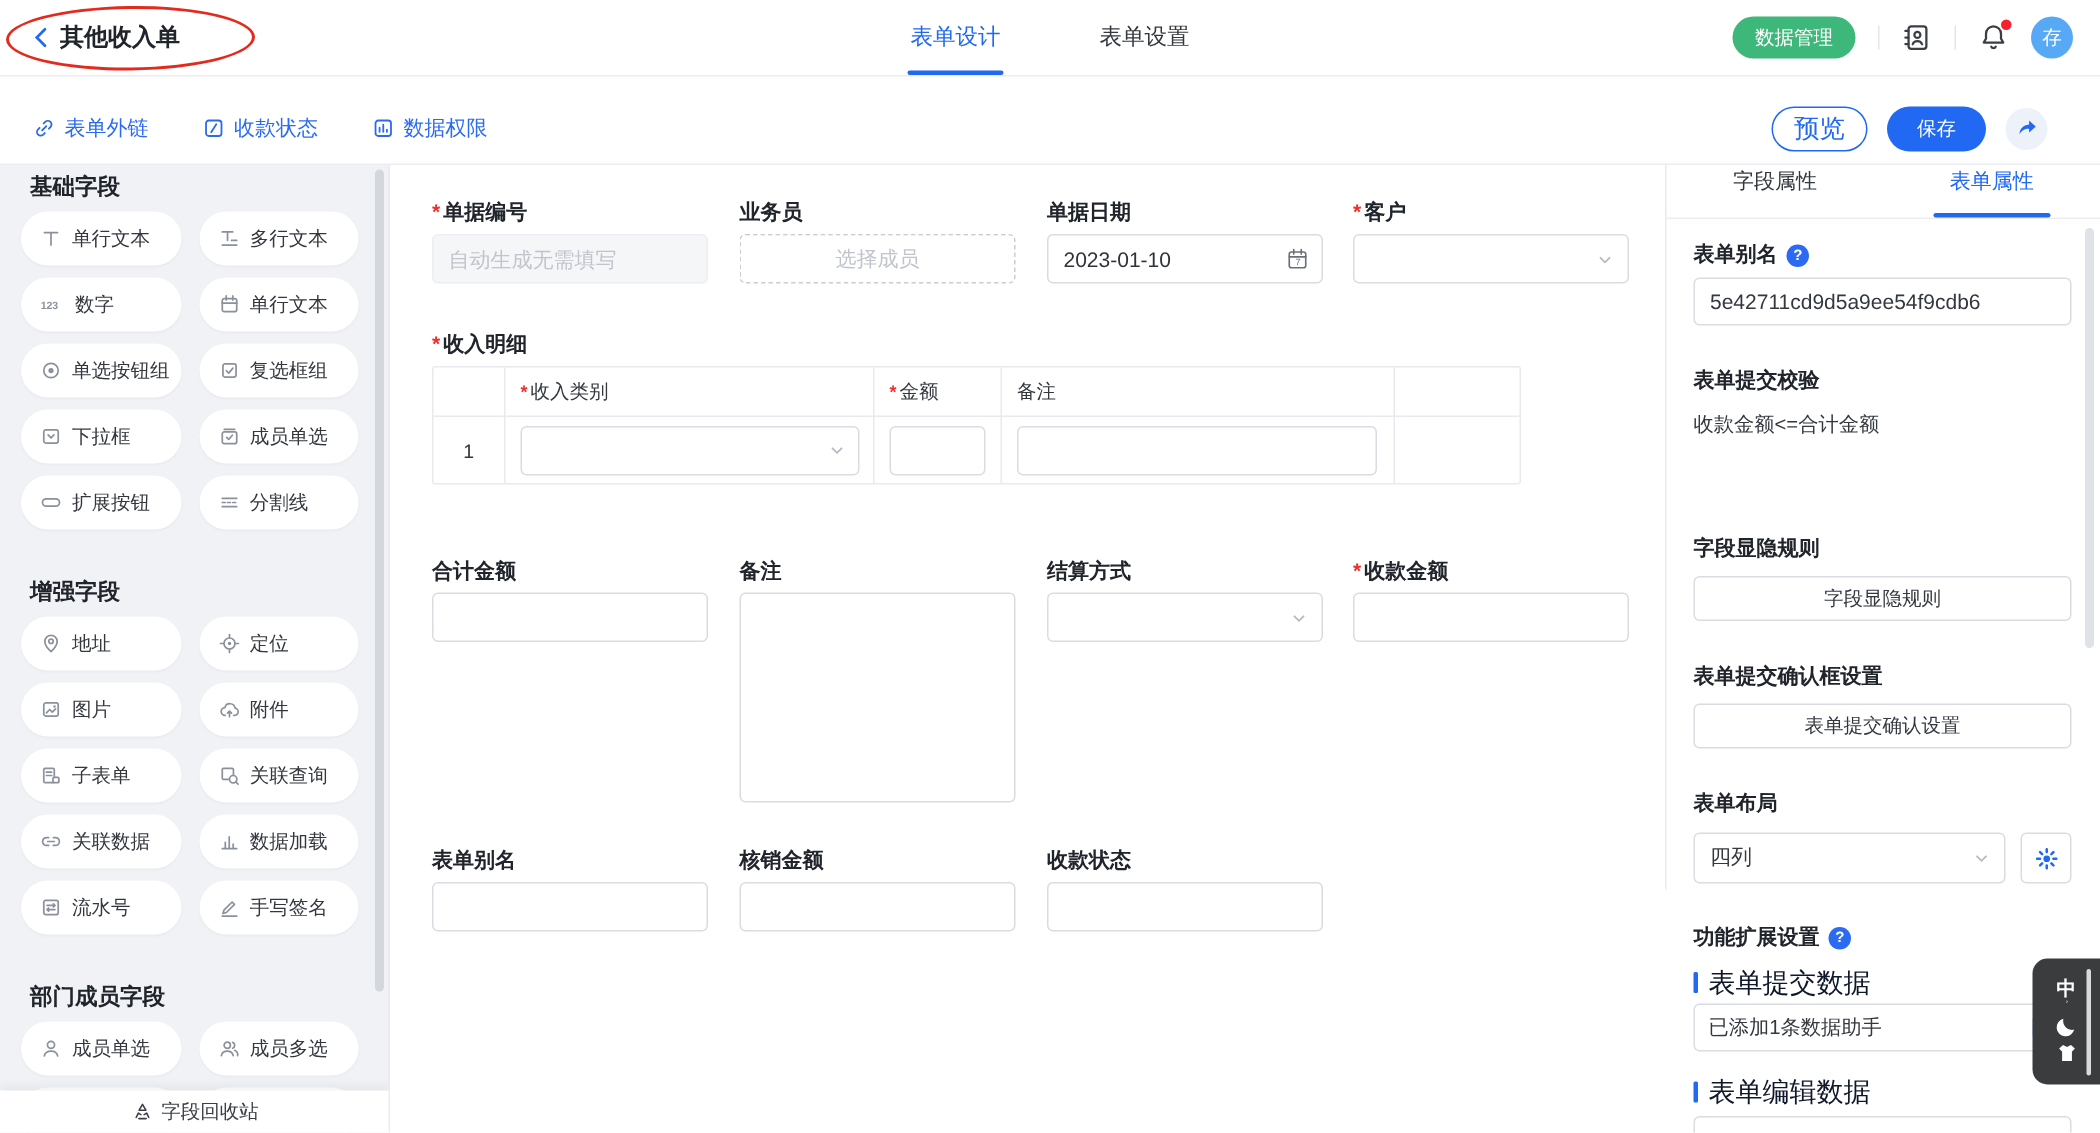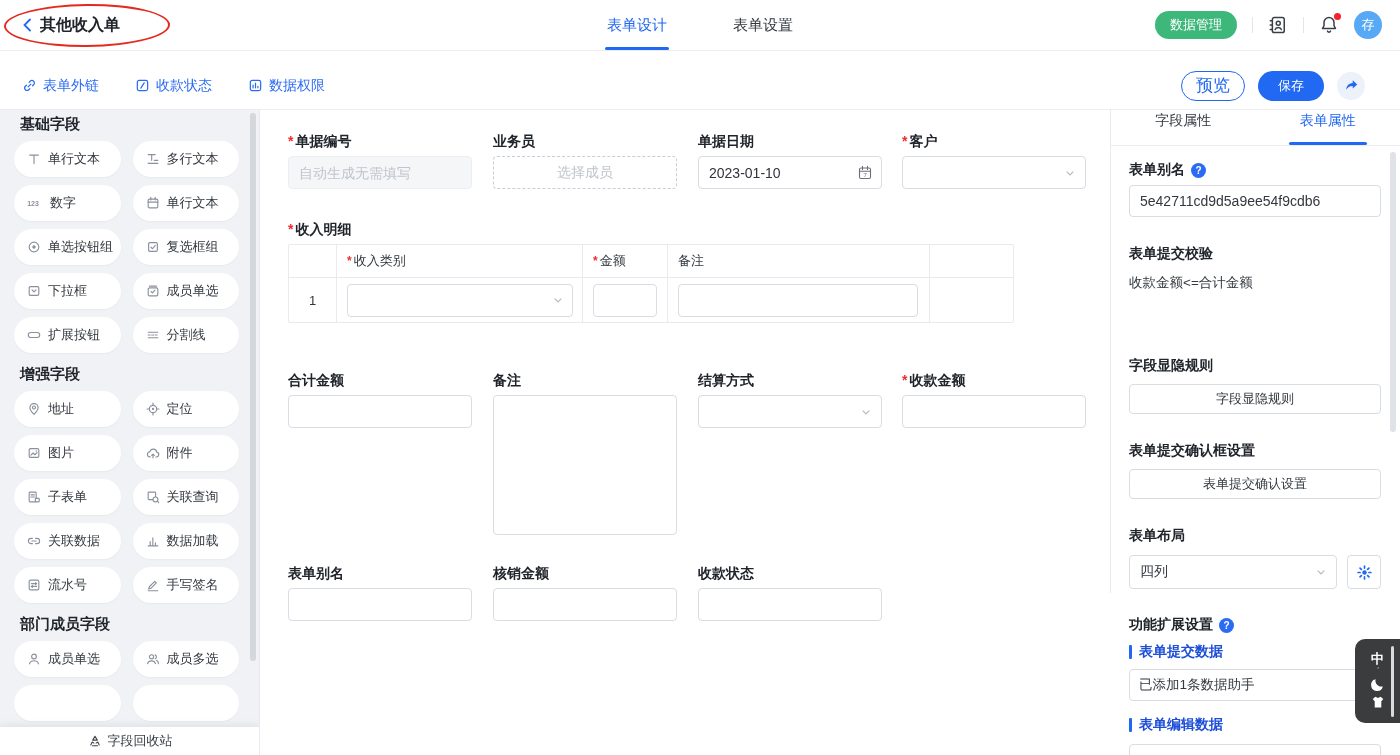"增强字段" .mt26 { margin-top: 12px -> 32px }
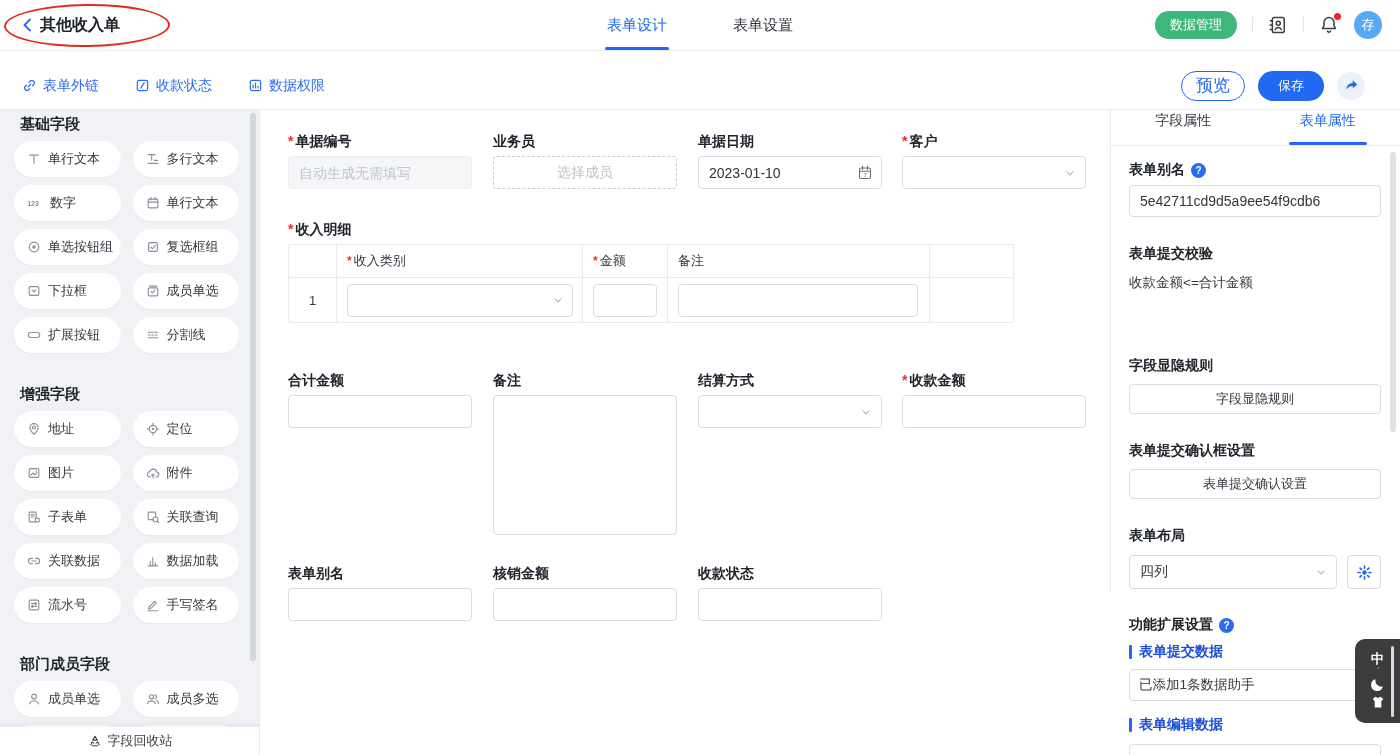"表单提交数据" .bar-title { color: #1d4ed8 -> #0f172a; font-size: 14px -> 18px; font-weight: 700 -> 400 }
